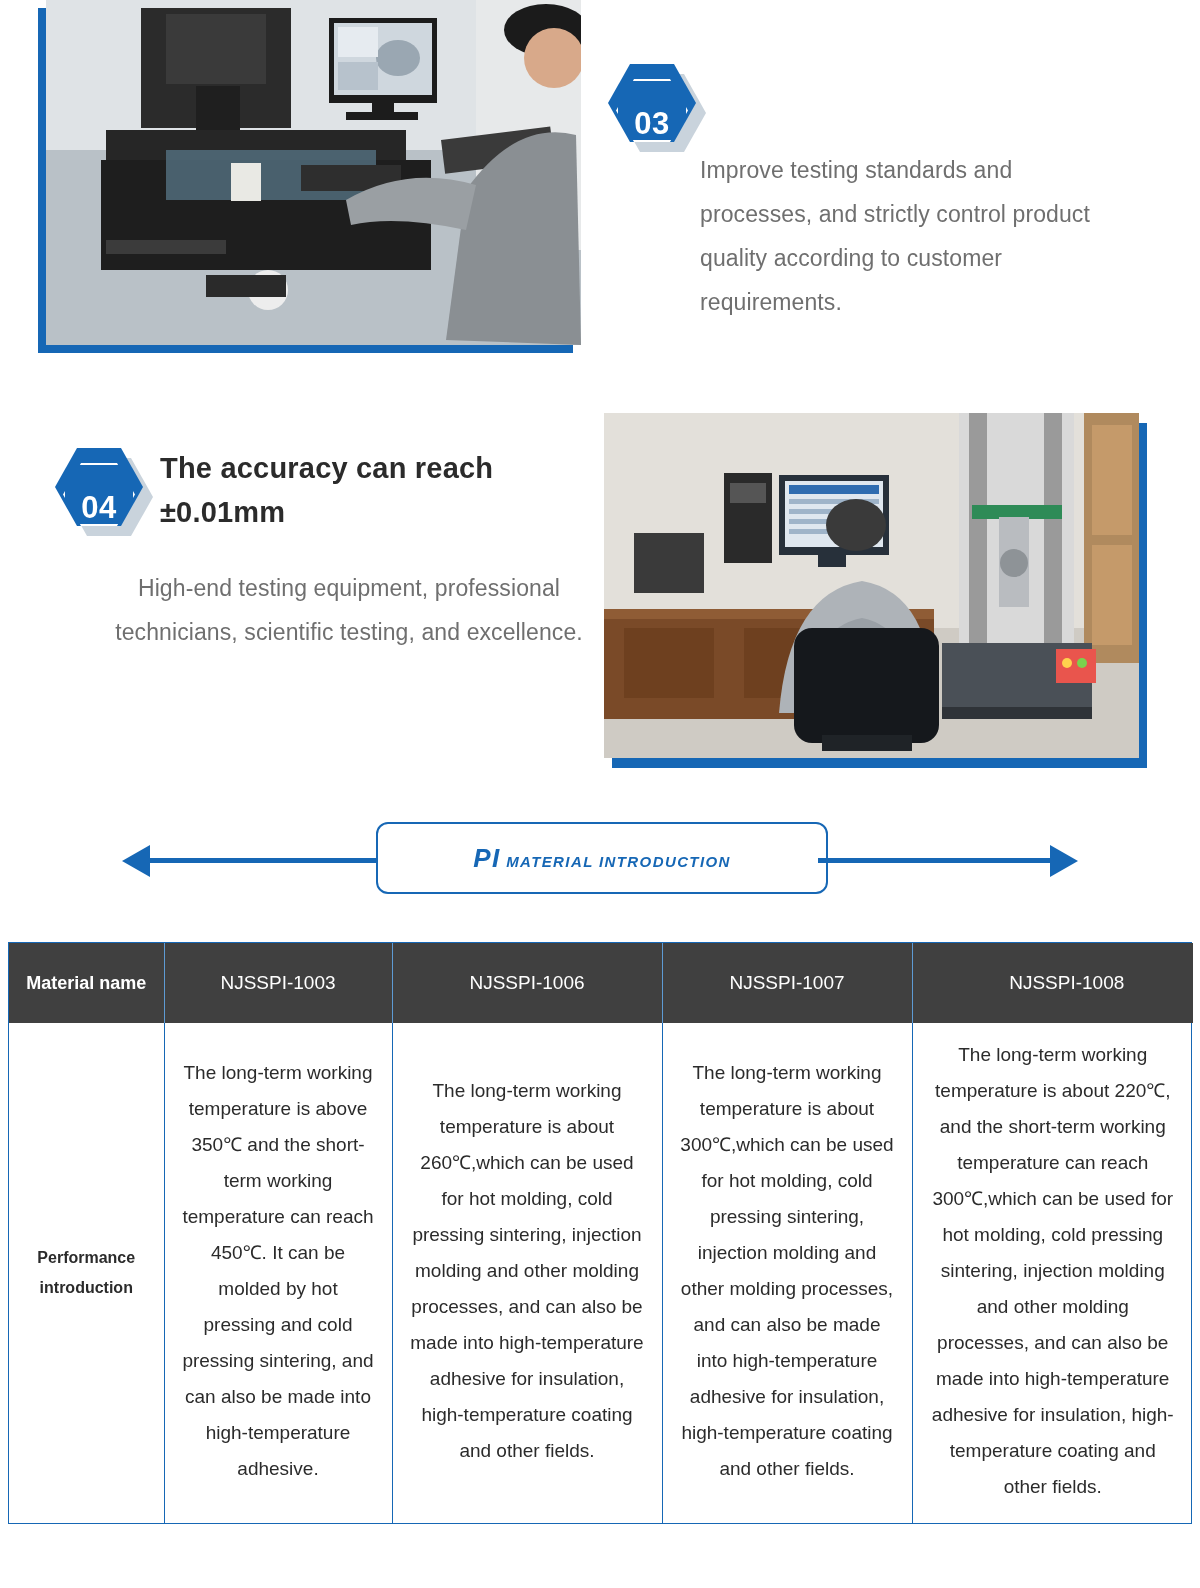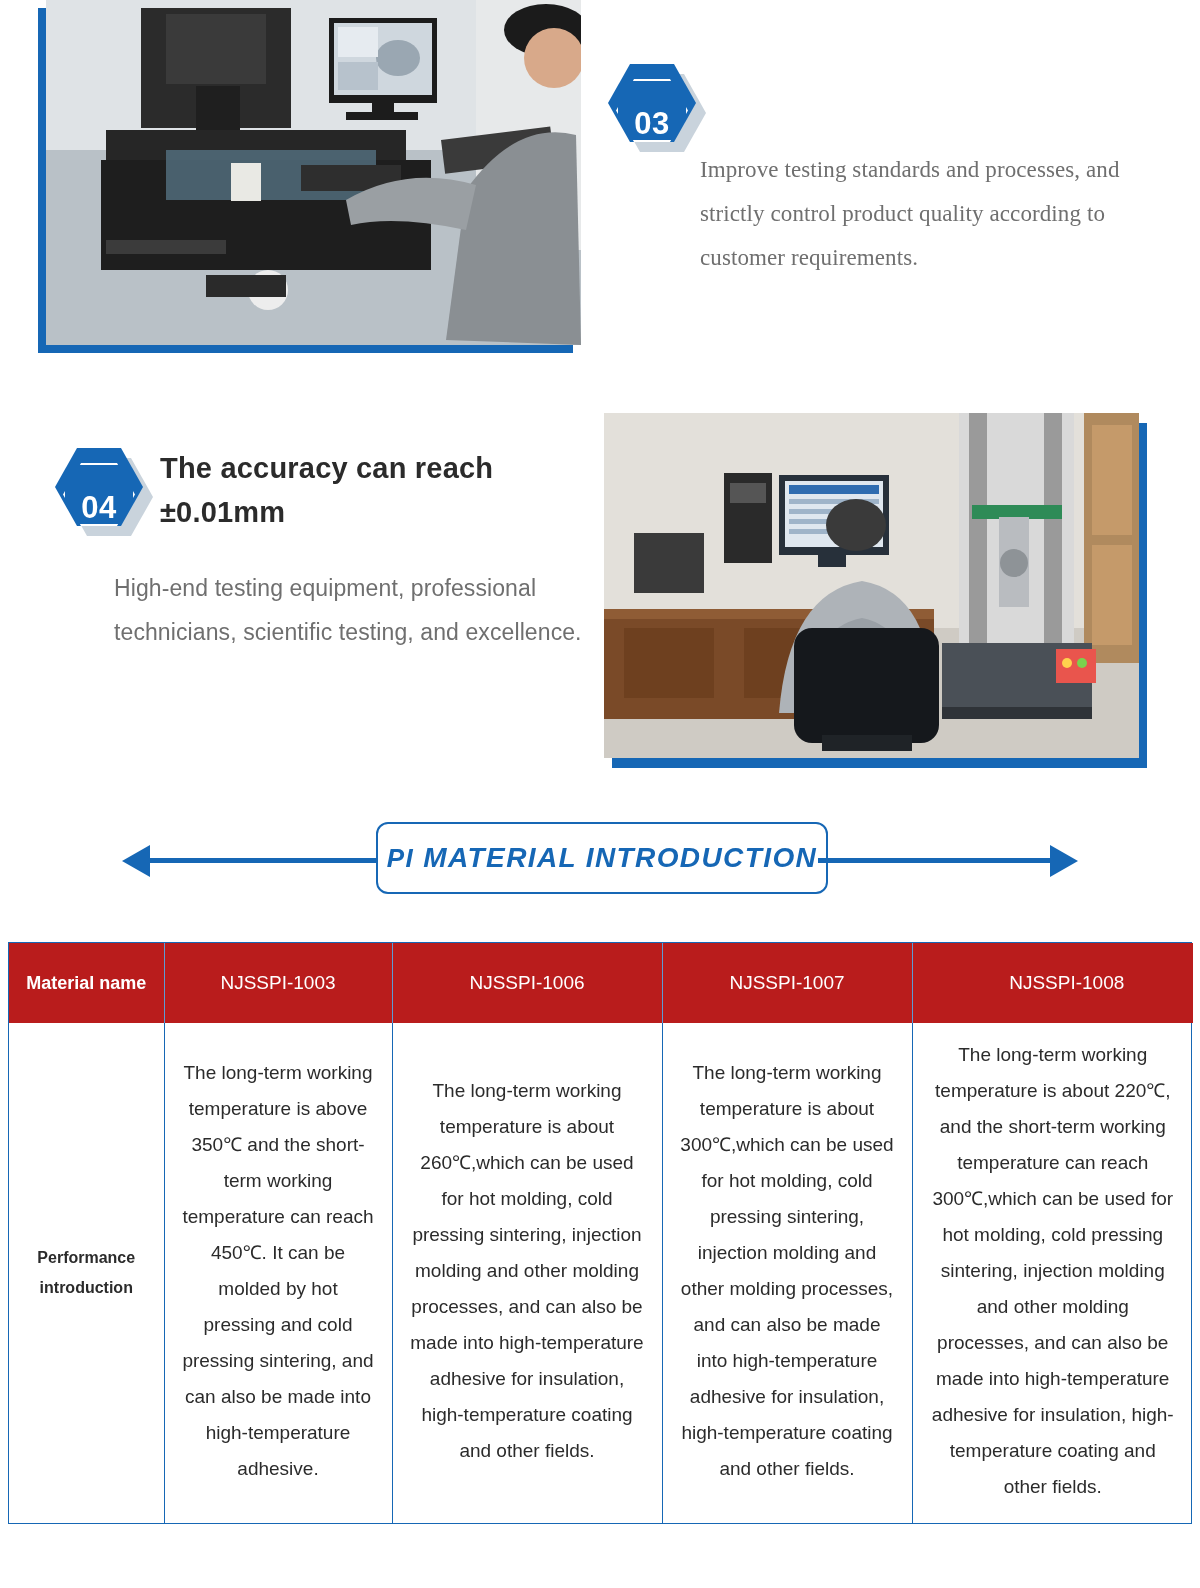"Improve testing standards and processes," div.feat-body { font-family: Liberation Serif, serif -> none }
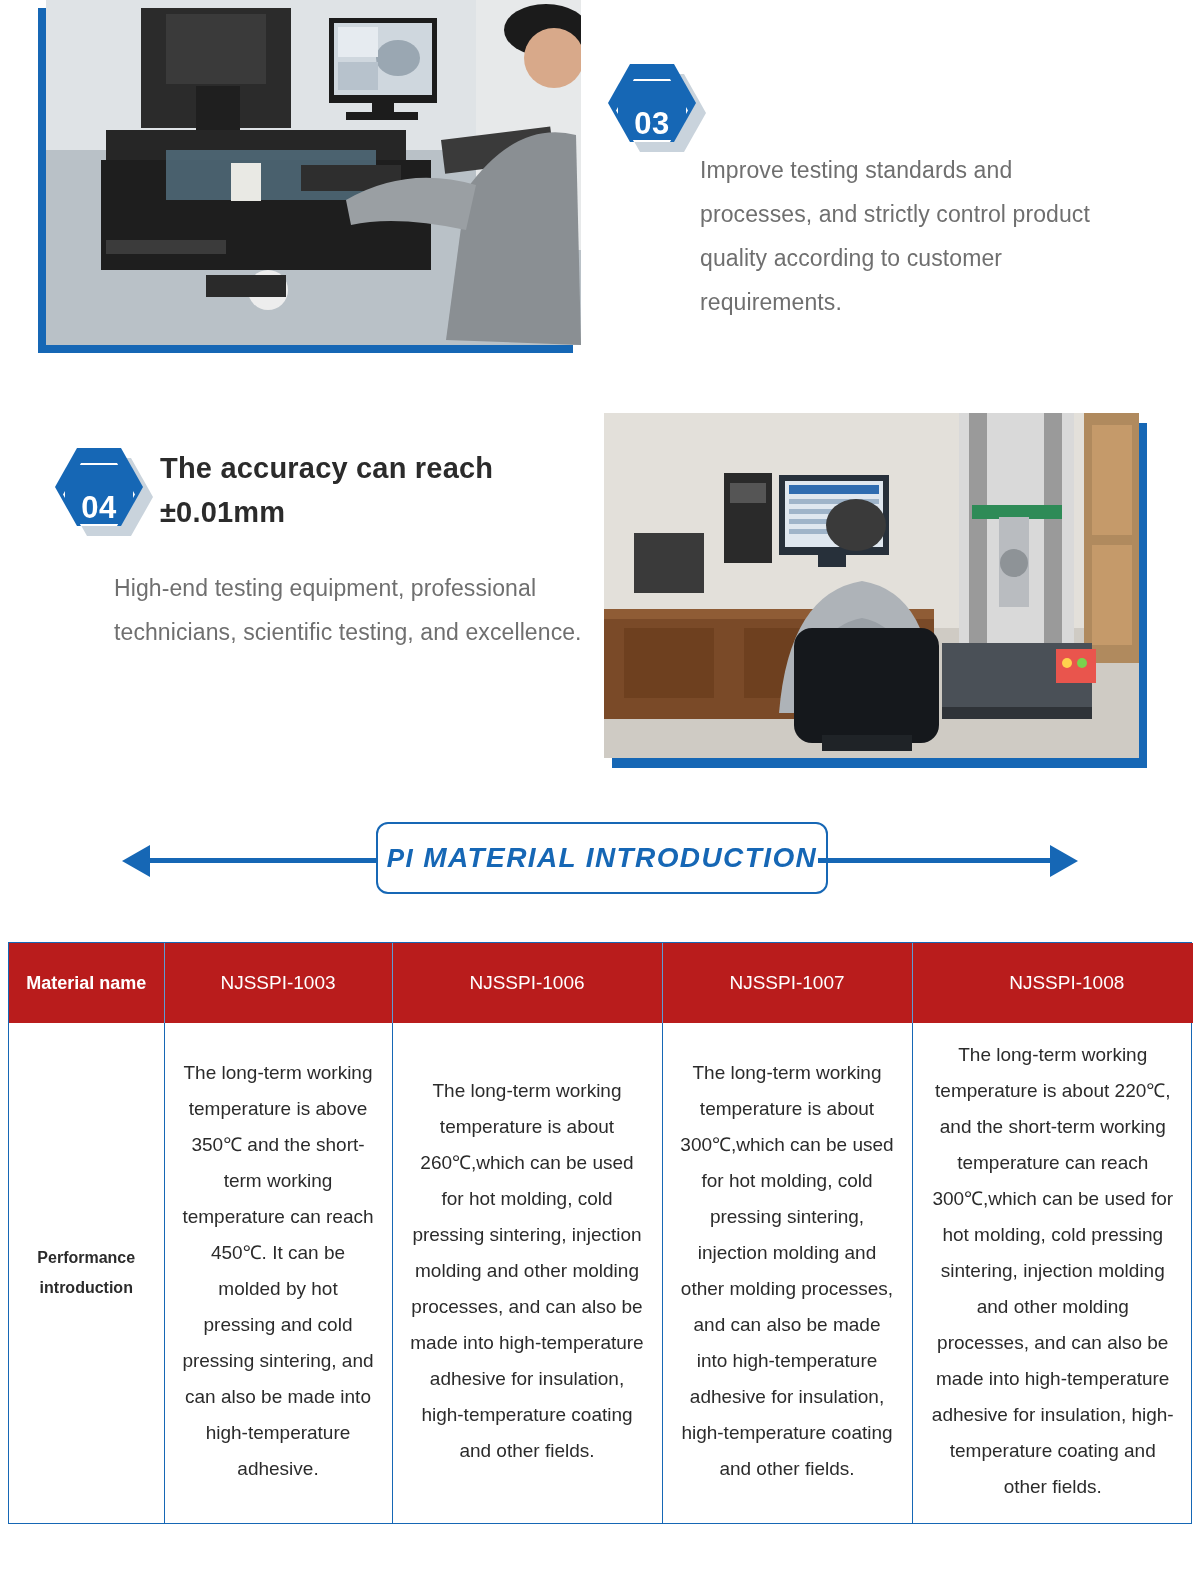"High-end testing equipment, professional" div.feat-body { text-align: none -> center }
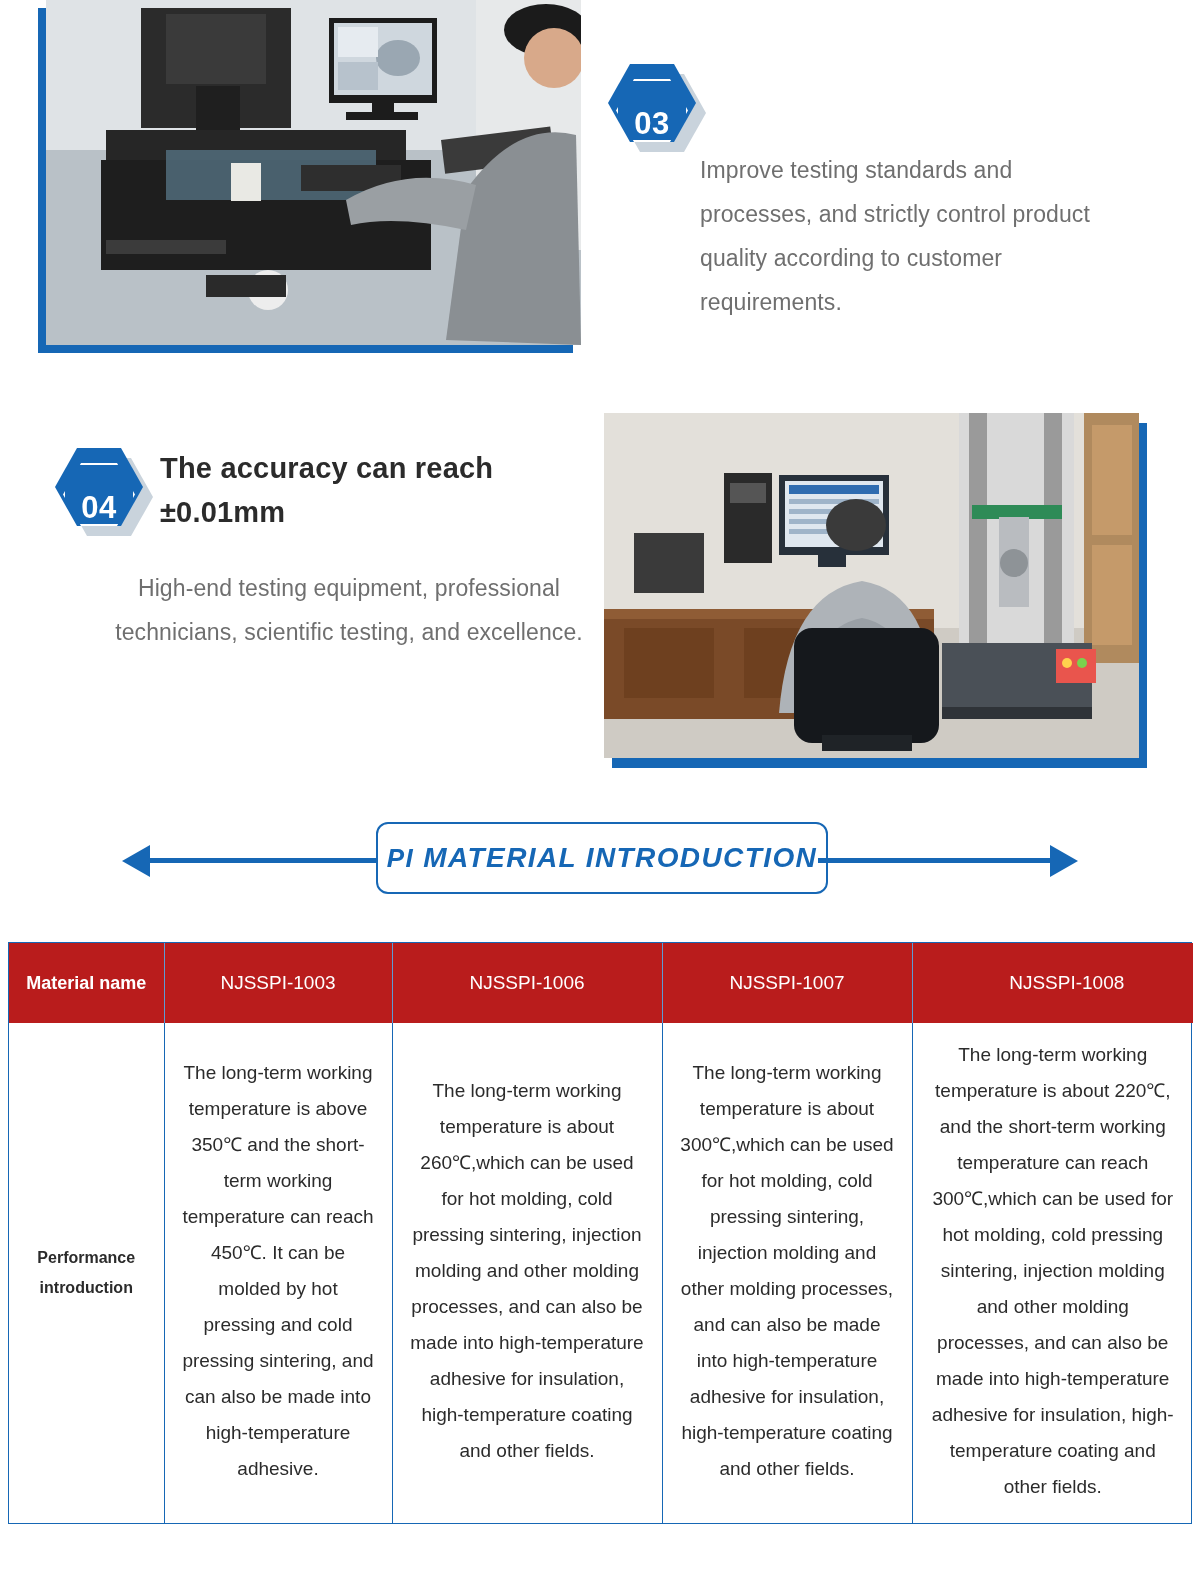"MATERIAL INTRODUCTION" .divider-pill span .small { font-size: 28px -> 15px }
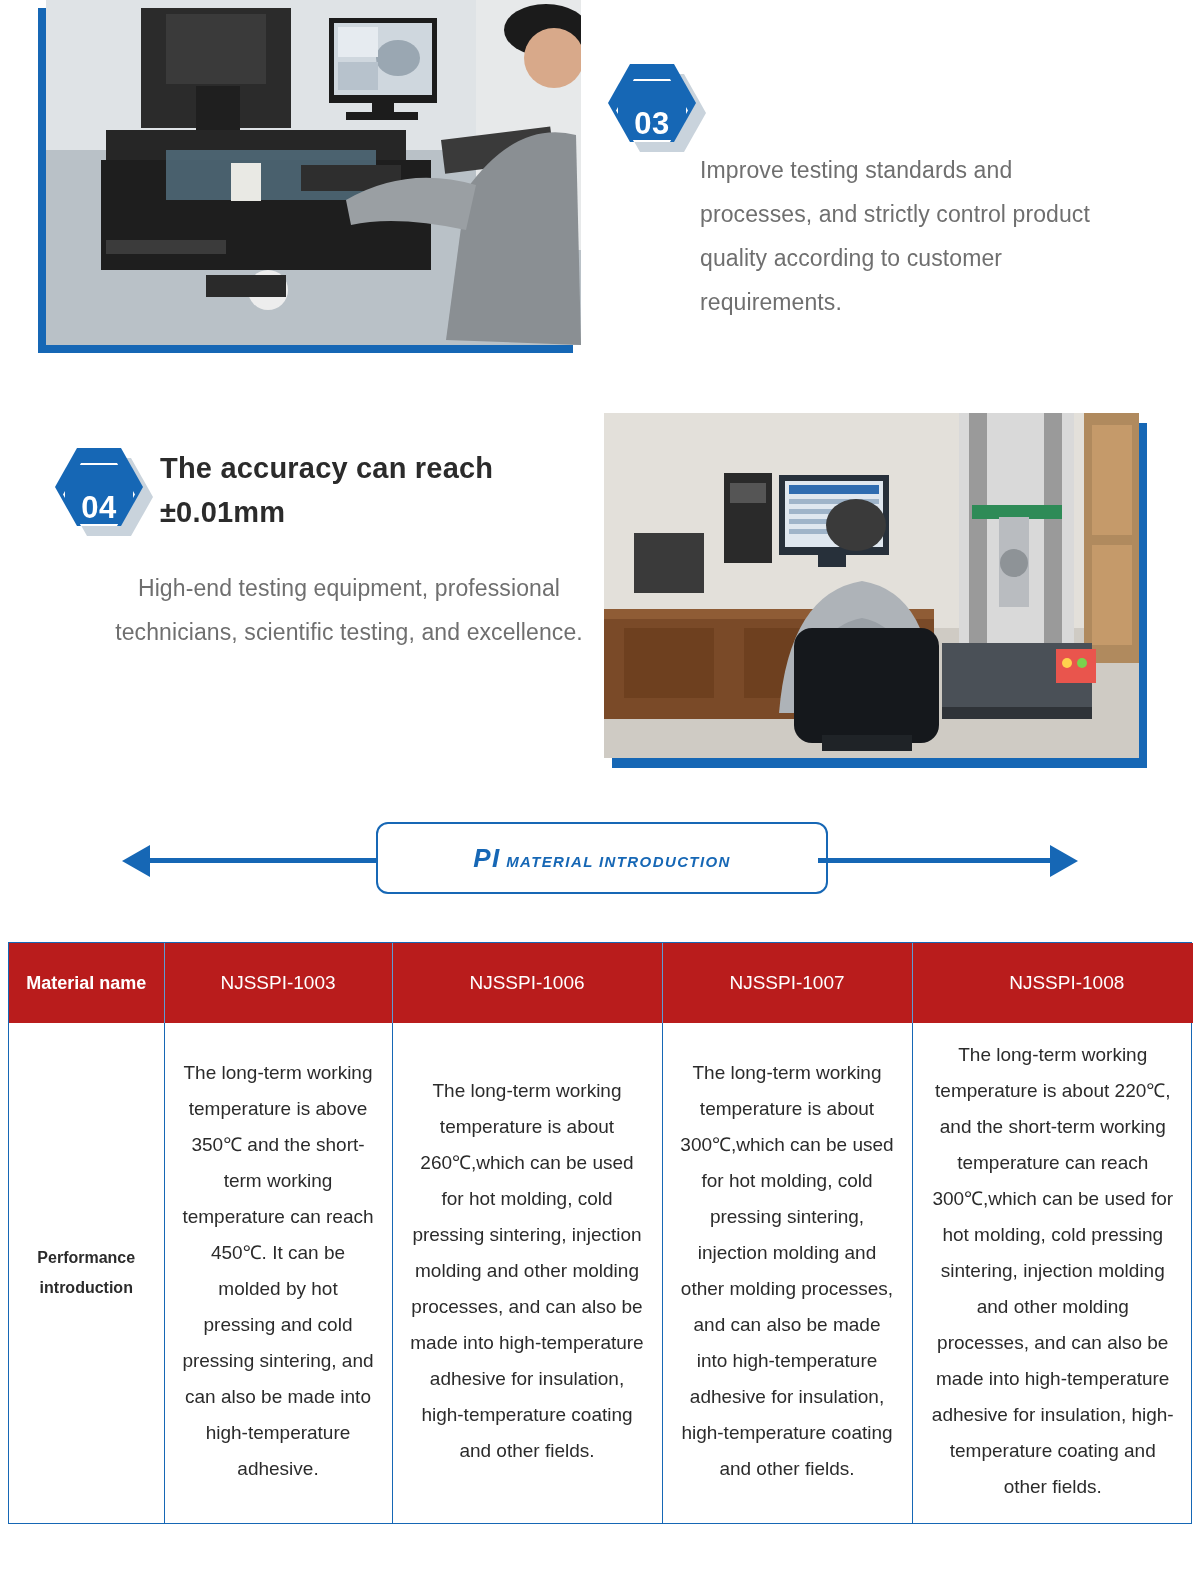"Material name" table.pi-table th { background: #b91c1c -> #404040 }
